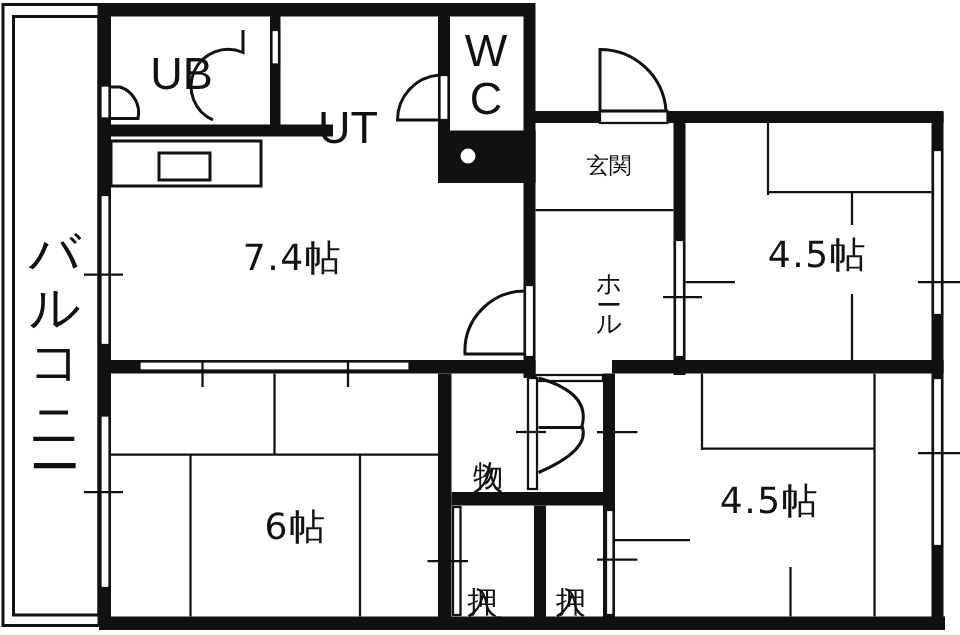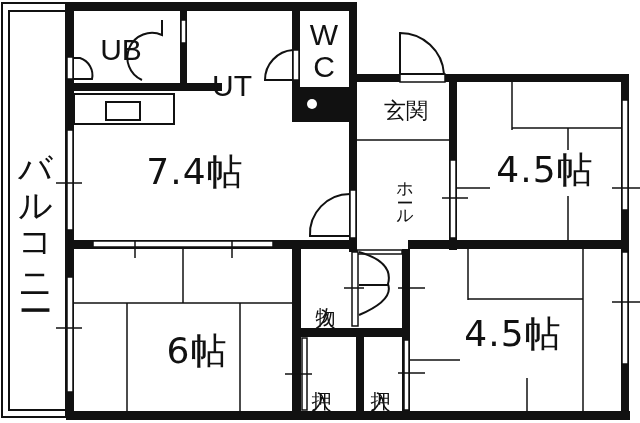"玄関" .small { font-size: 22px -> 15px }
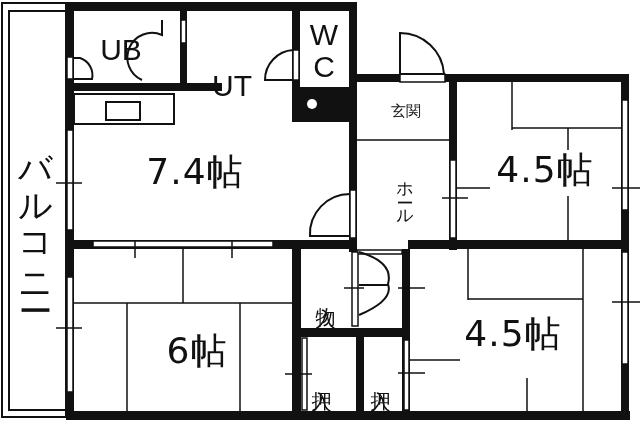"7.4帖" .tatami { font-size: 36px -> 24px }
